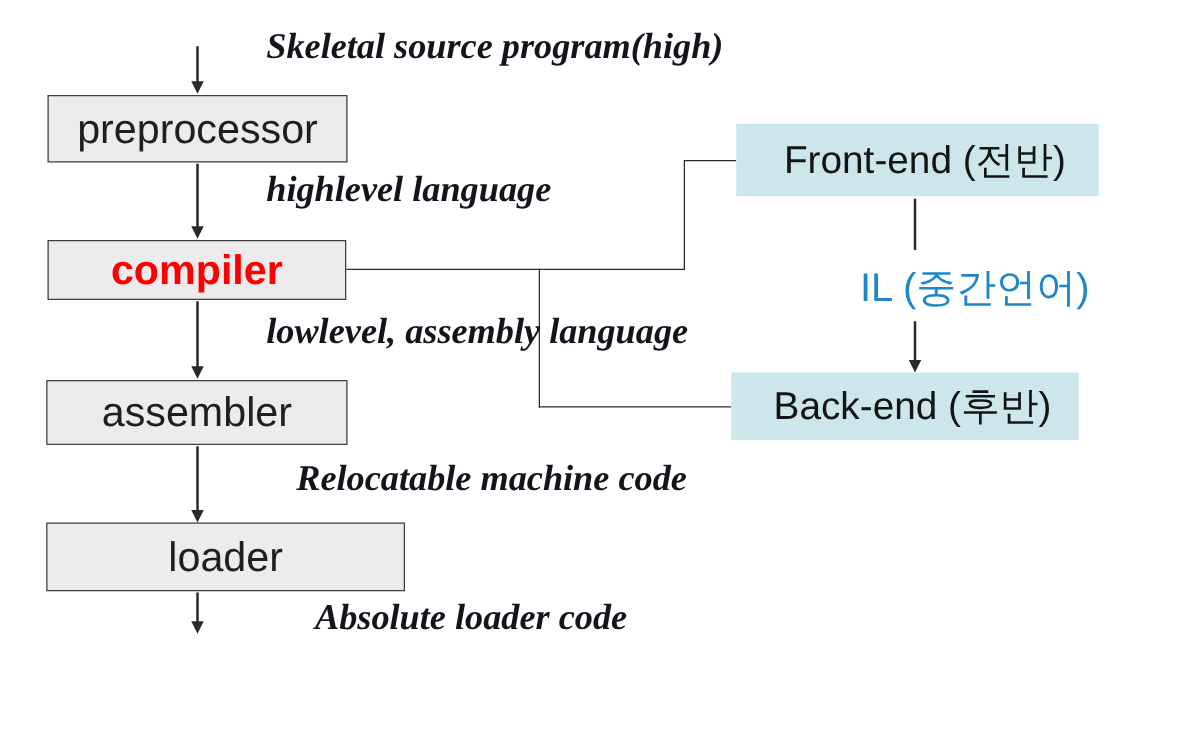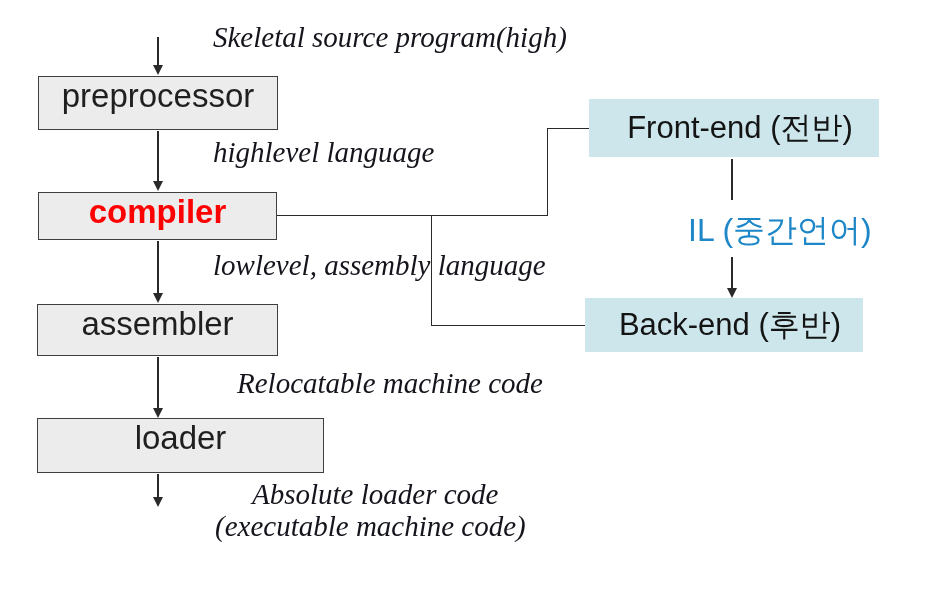"Skeletal source program(high)" .ilabel { font-weight: none -> bold }
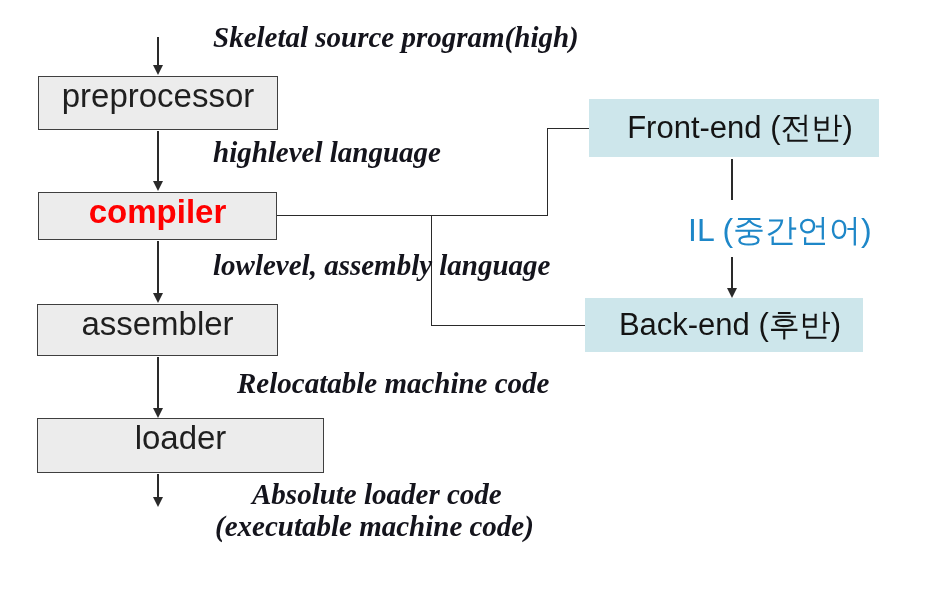"preprocessor" .gbox { align-items: flex-start -> center }
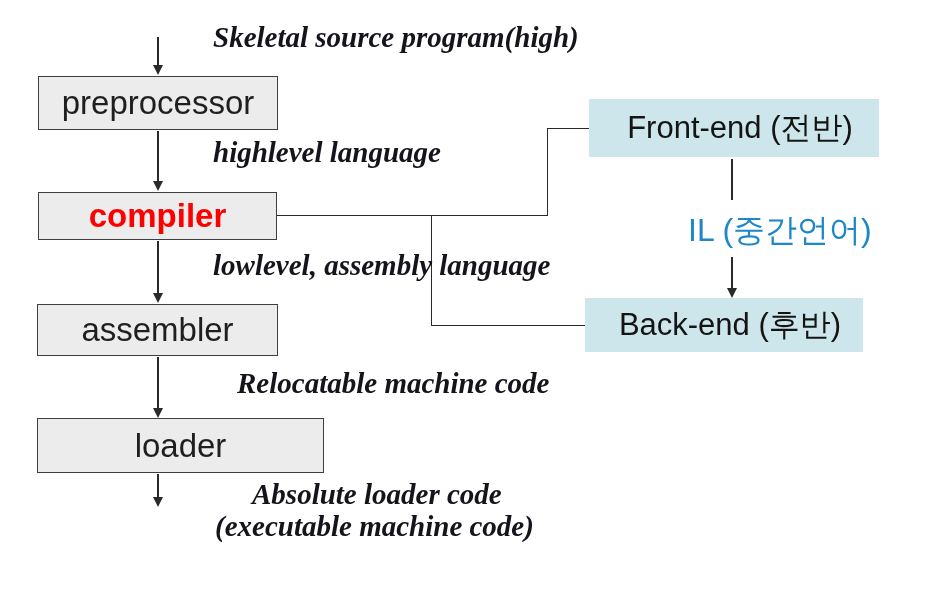"(executable machine code)" div.ilabel { html: <div>(executable machine code)</div> -> none }
